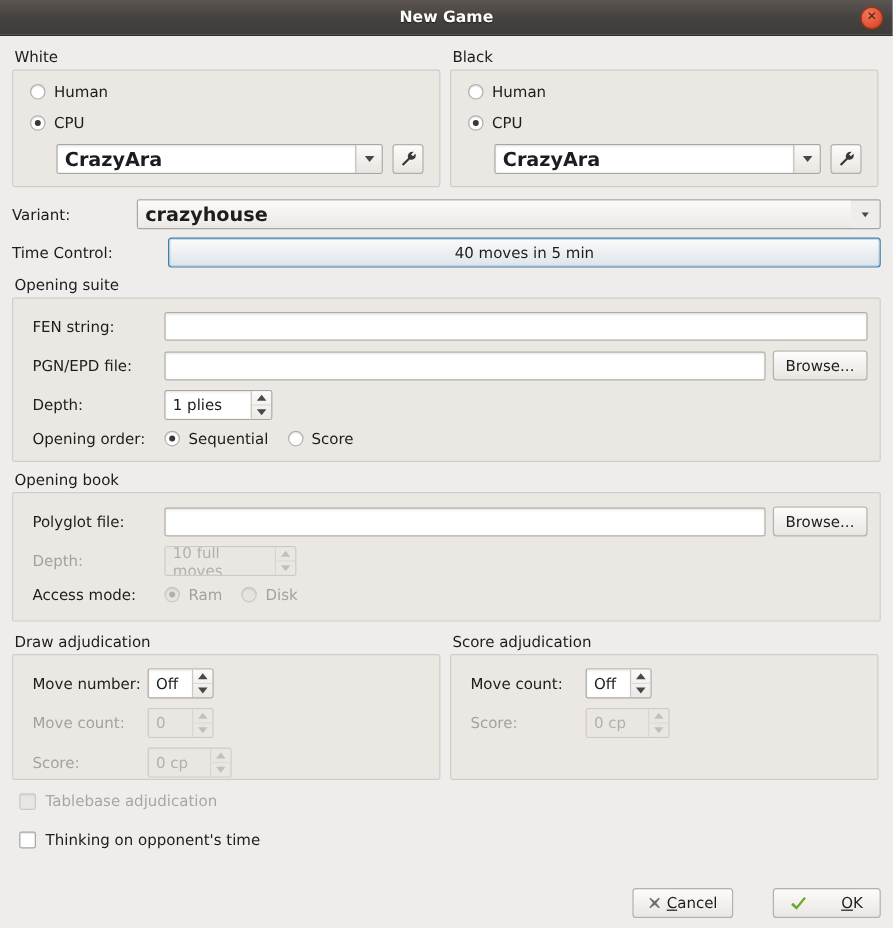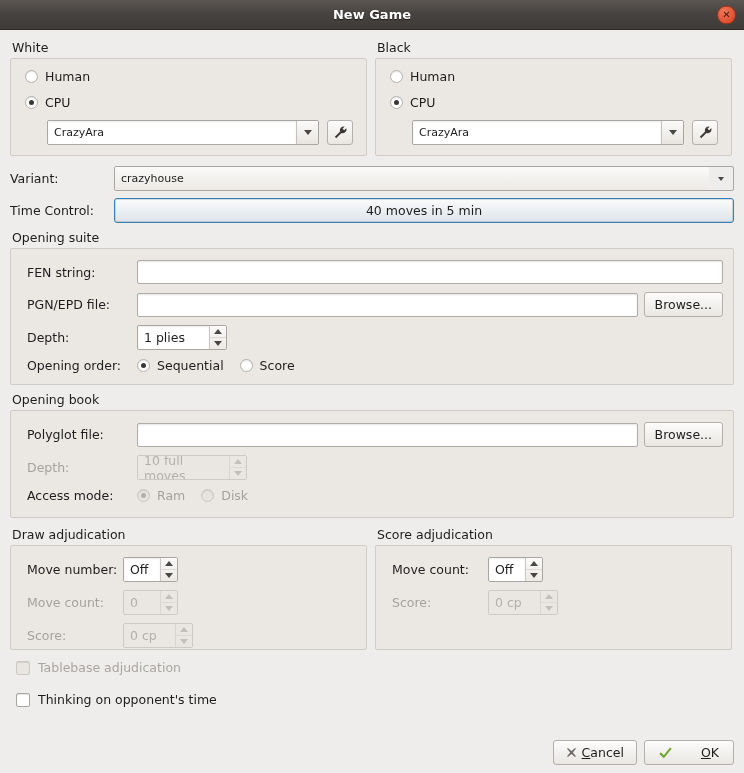"CrazyAra" .combo .cval { font-size: 11px -> 16px; font-weight: none -> bold }
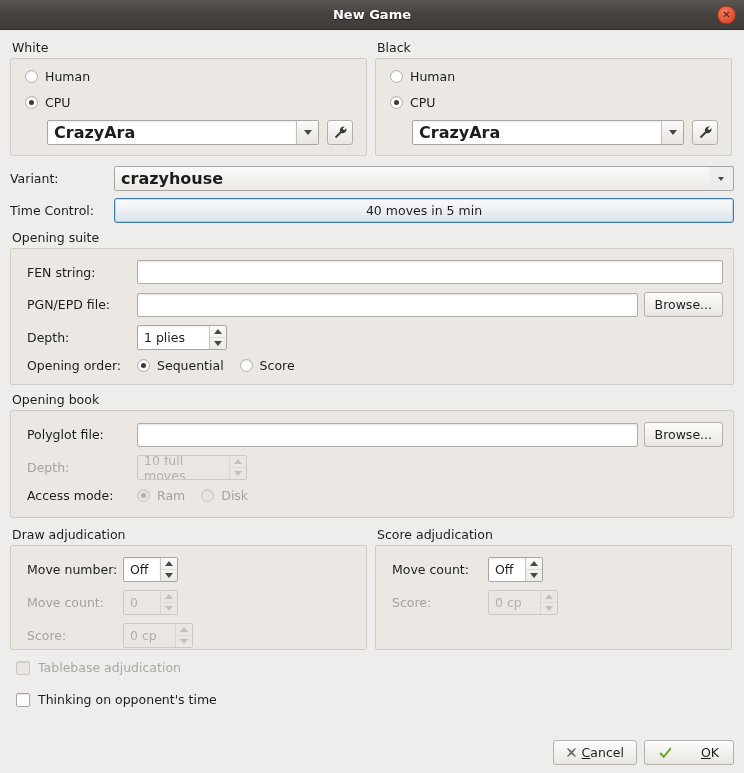"40 moves in 5 min" .btn { margin-left: none -> 26px }
